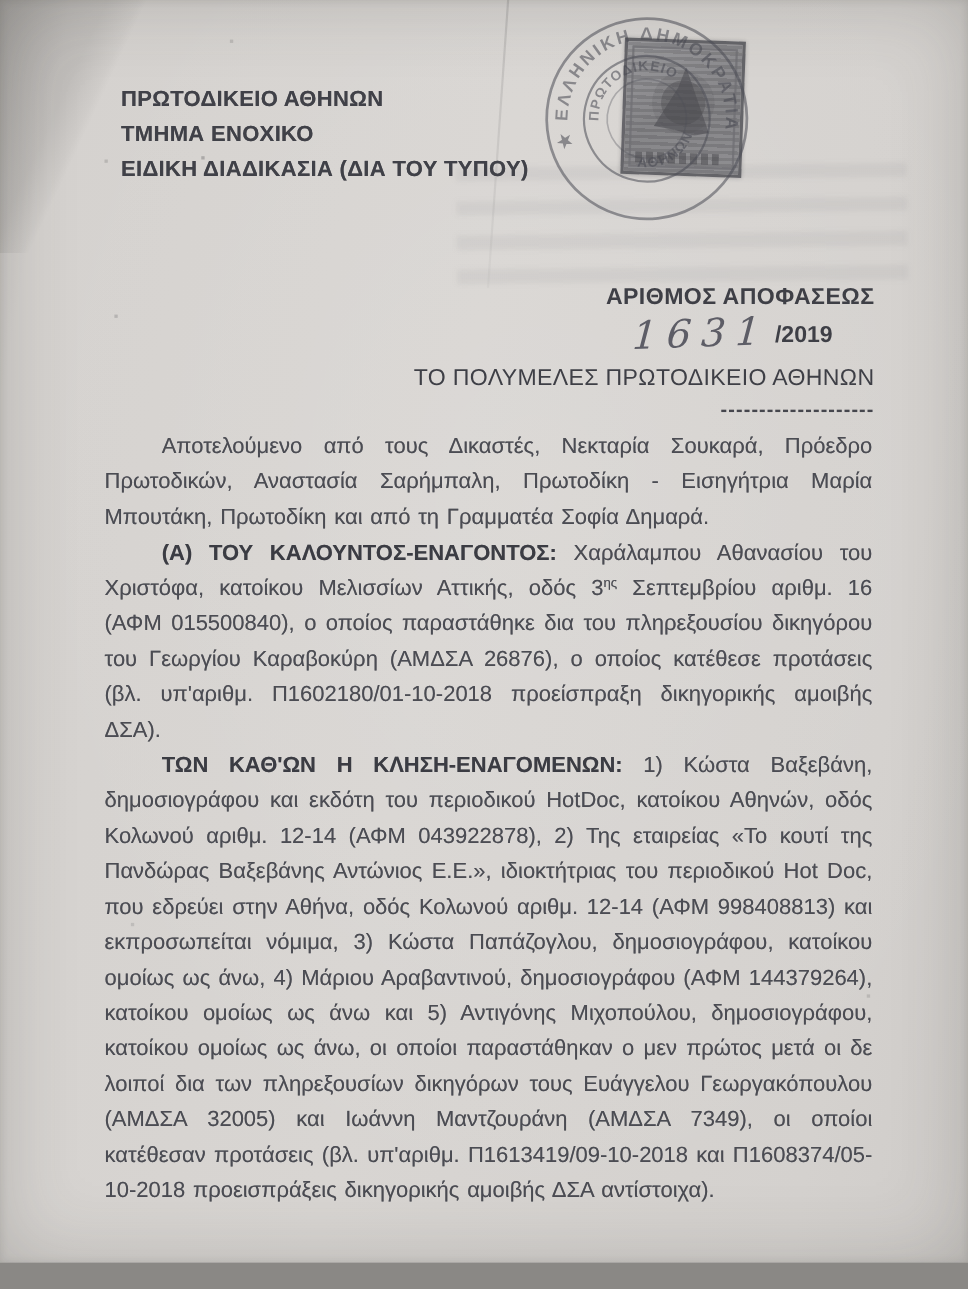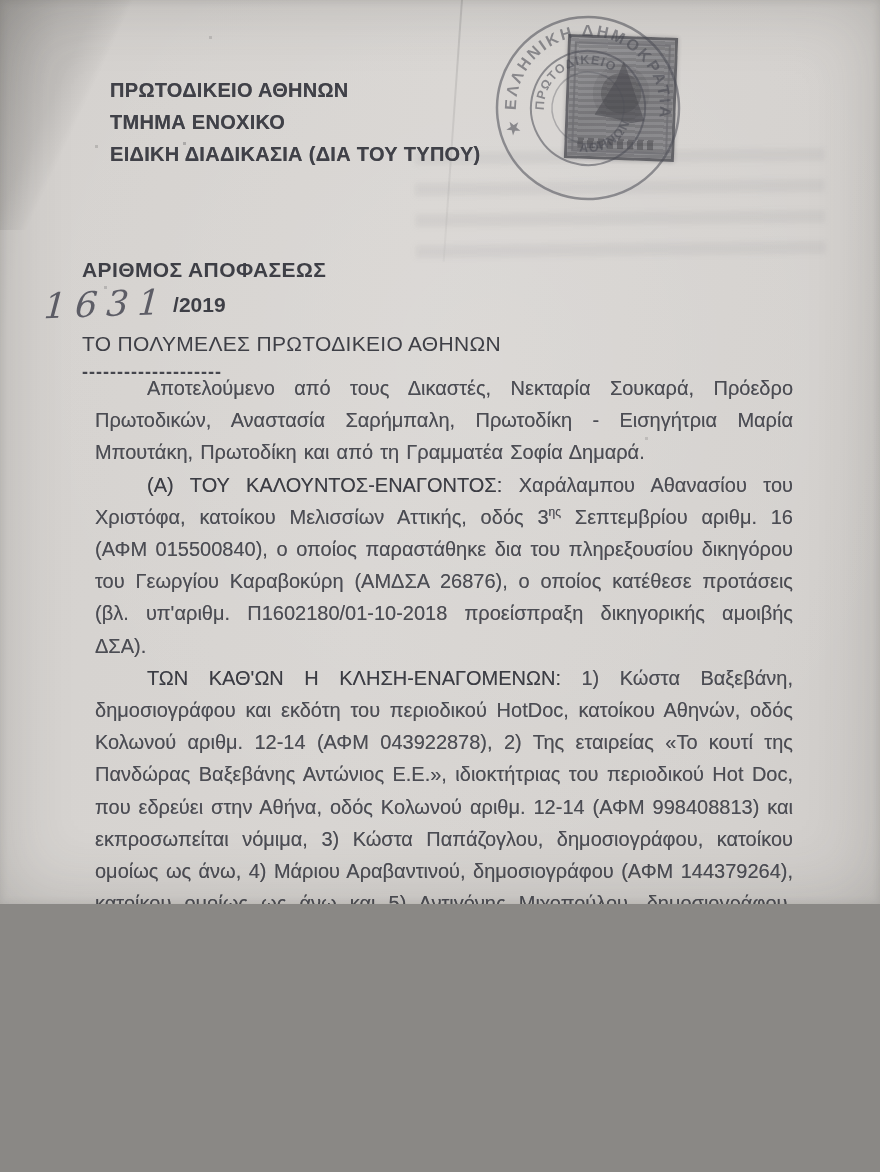"ΠΡΩΤΟΔΙΚΕΙΟ ΑΘΗΝΩΝ" .page { height: 904px -> 1148px }
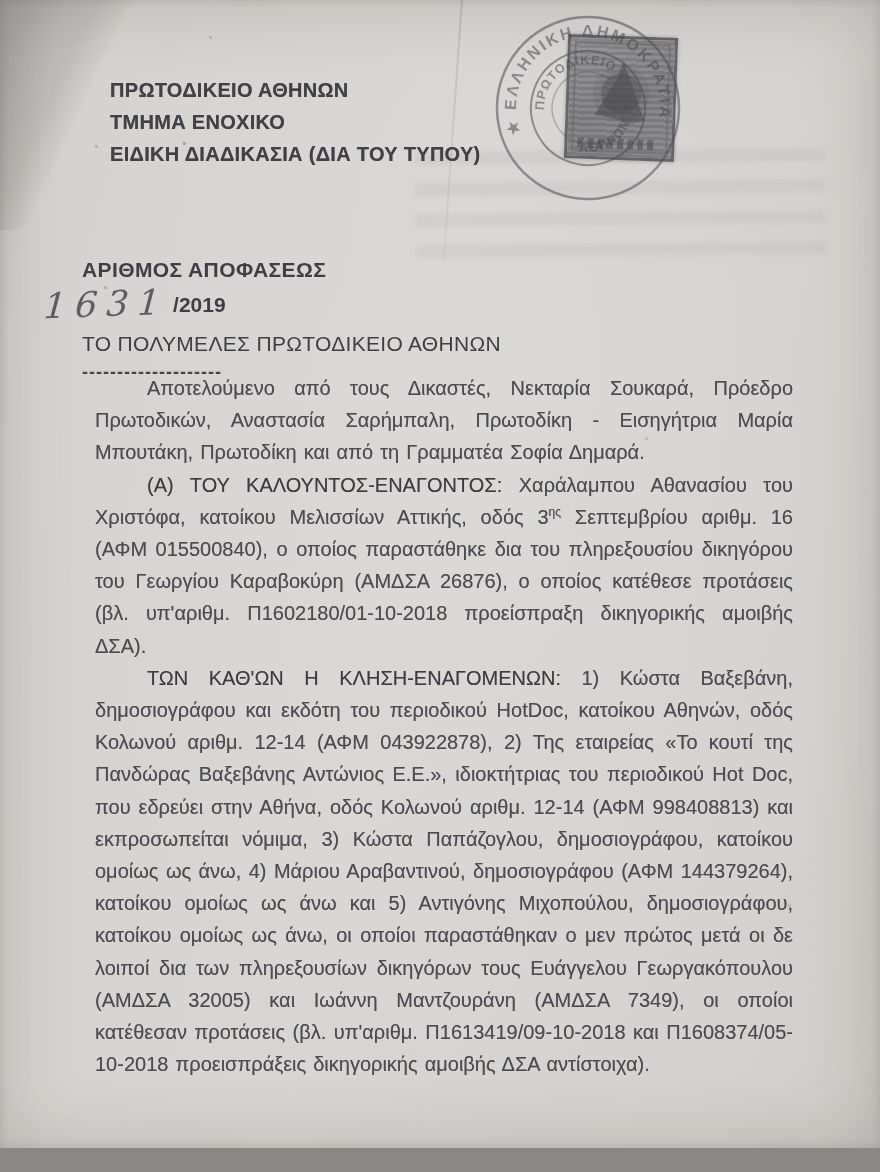"ΑΡΙΘΜΟΣ ΑΠΟΦΑΣΕΩΣ" .title-block { left: 82px -> 95px; text-align: left -> right }
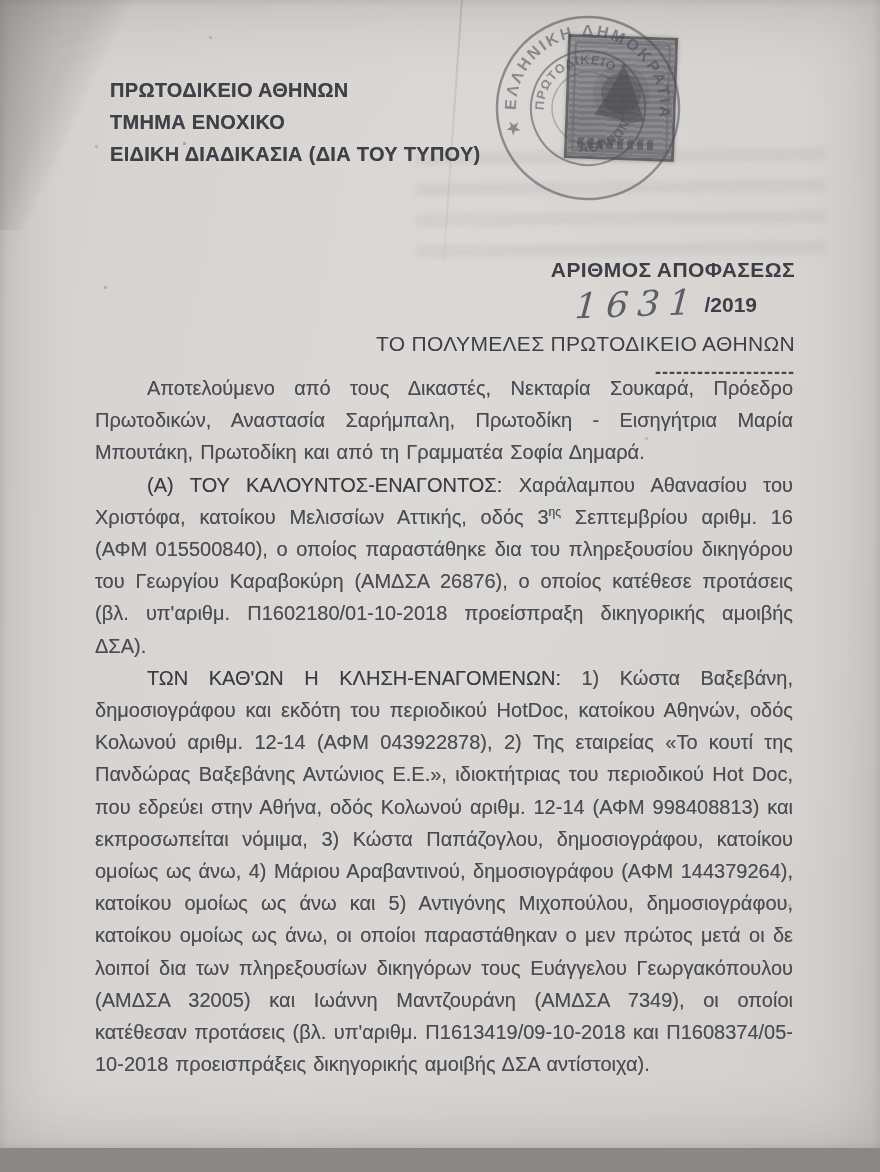"Αποτελούμενο από τους Δικαστές, Νεκταρία" .body-text { top: 372px -> 390px }
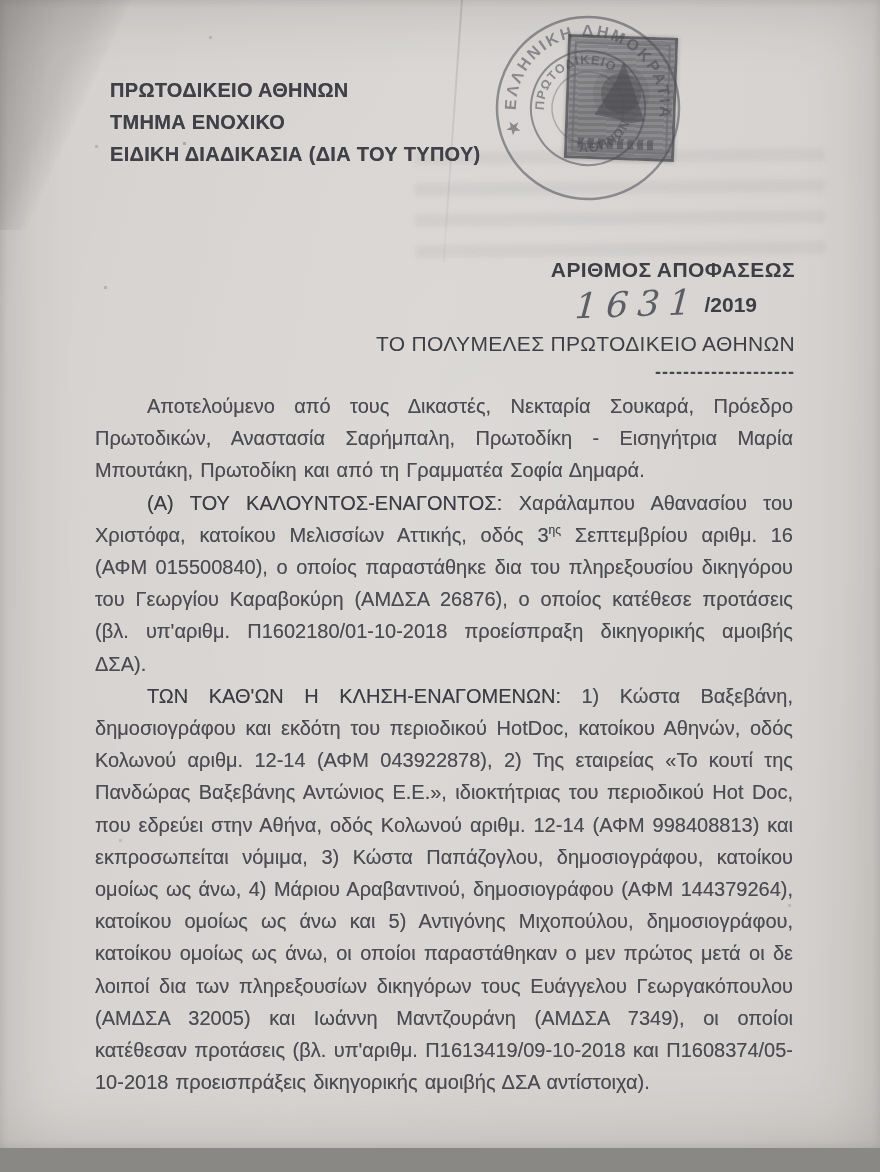"(Α) ΤΟΥ ΚΑΛΟΥΝΤΟΣ-ΕΝΑΓΟΝΤΟΣ:" .body-text b { font-weight: 400 -> 700 }
